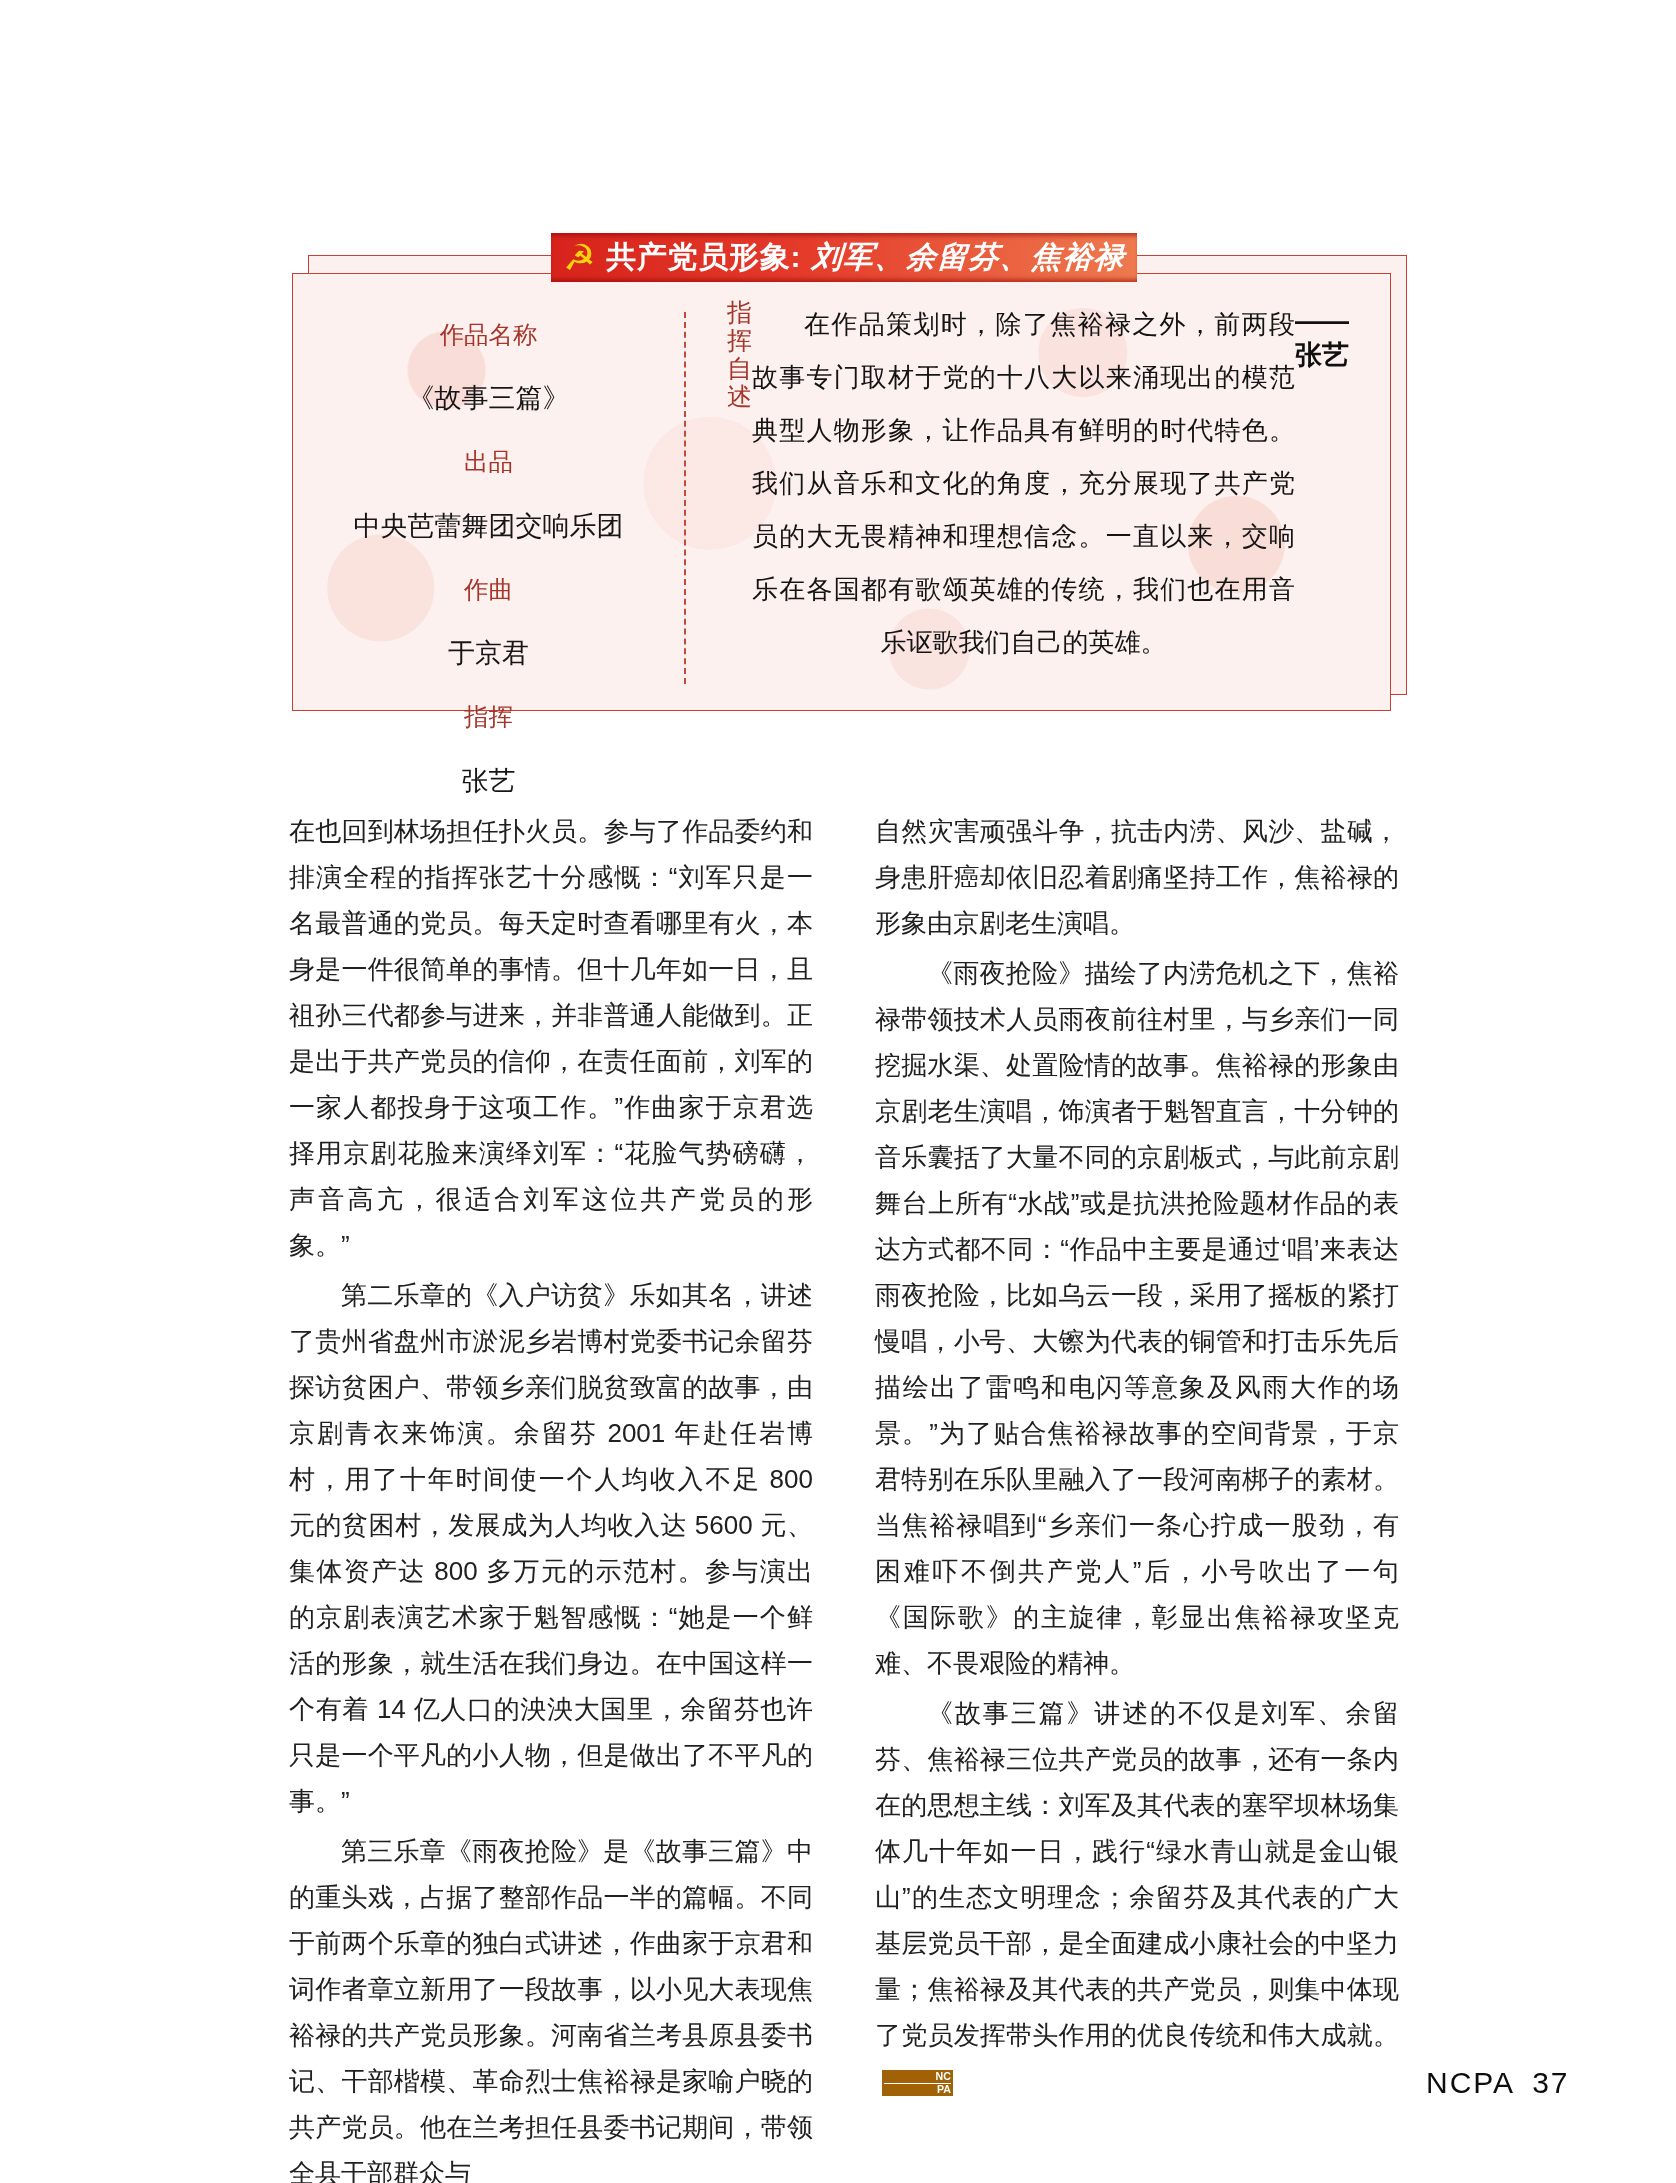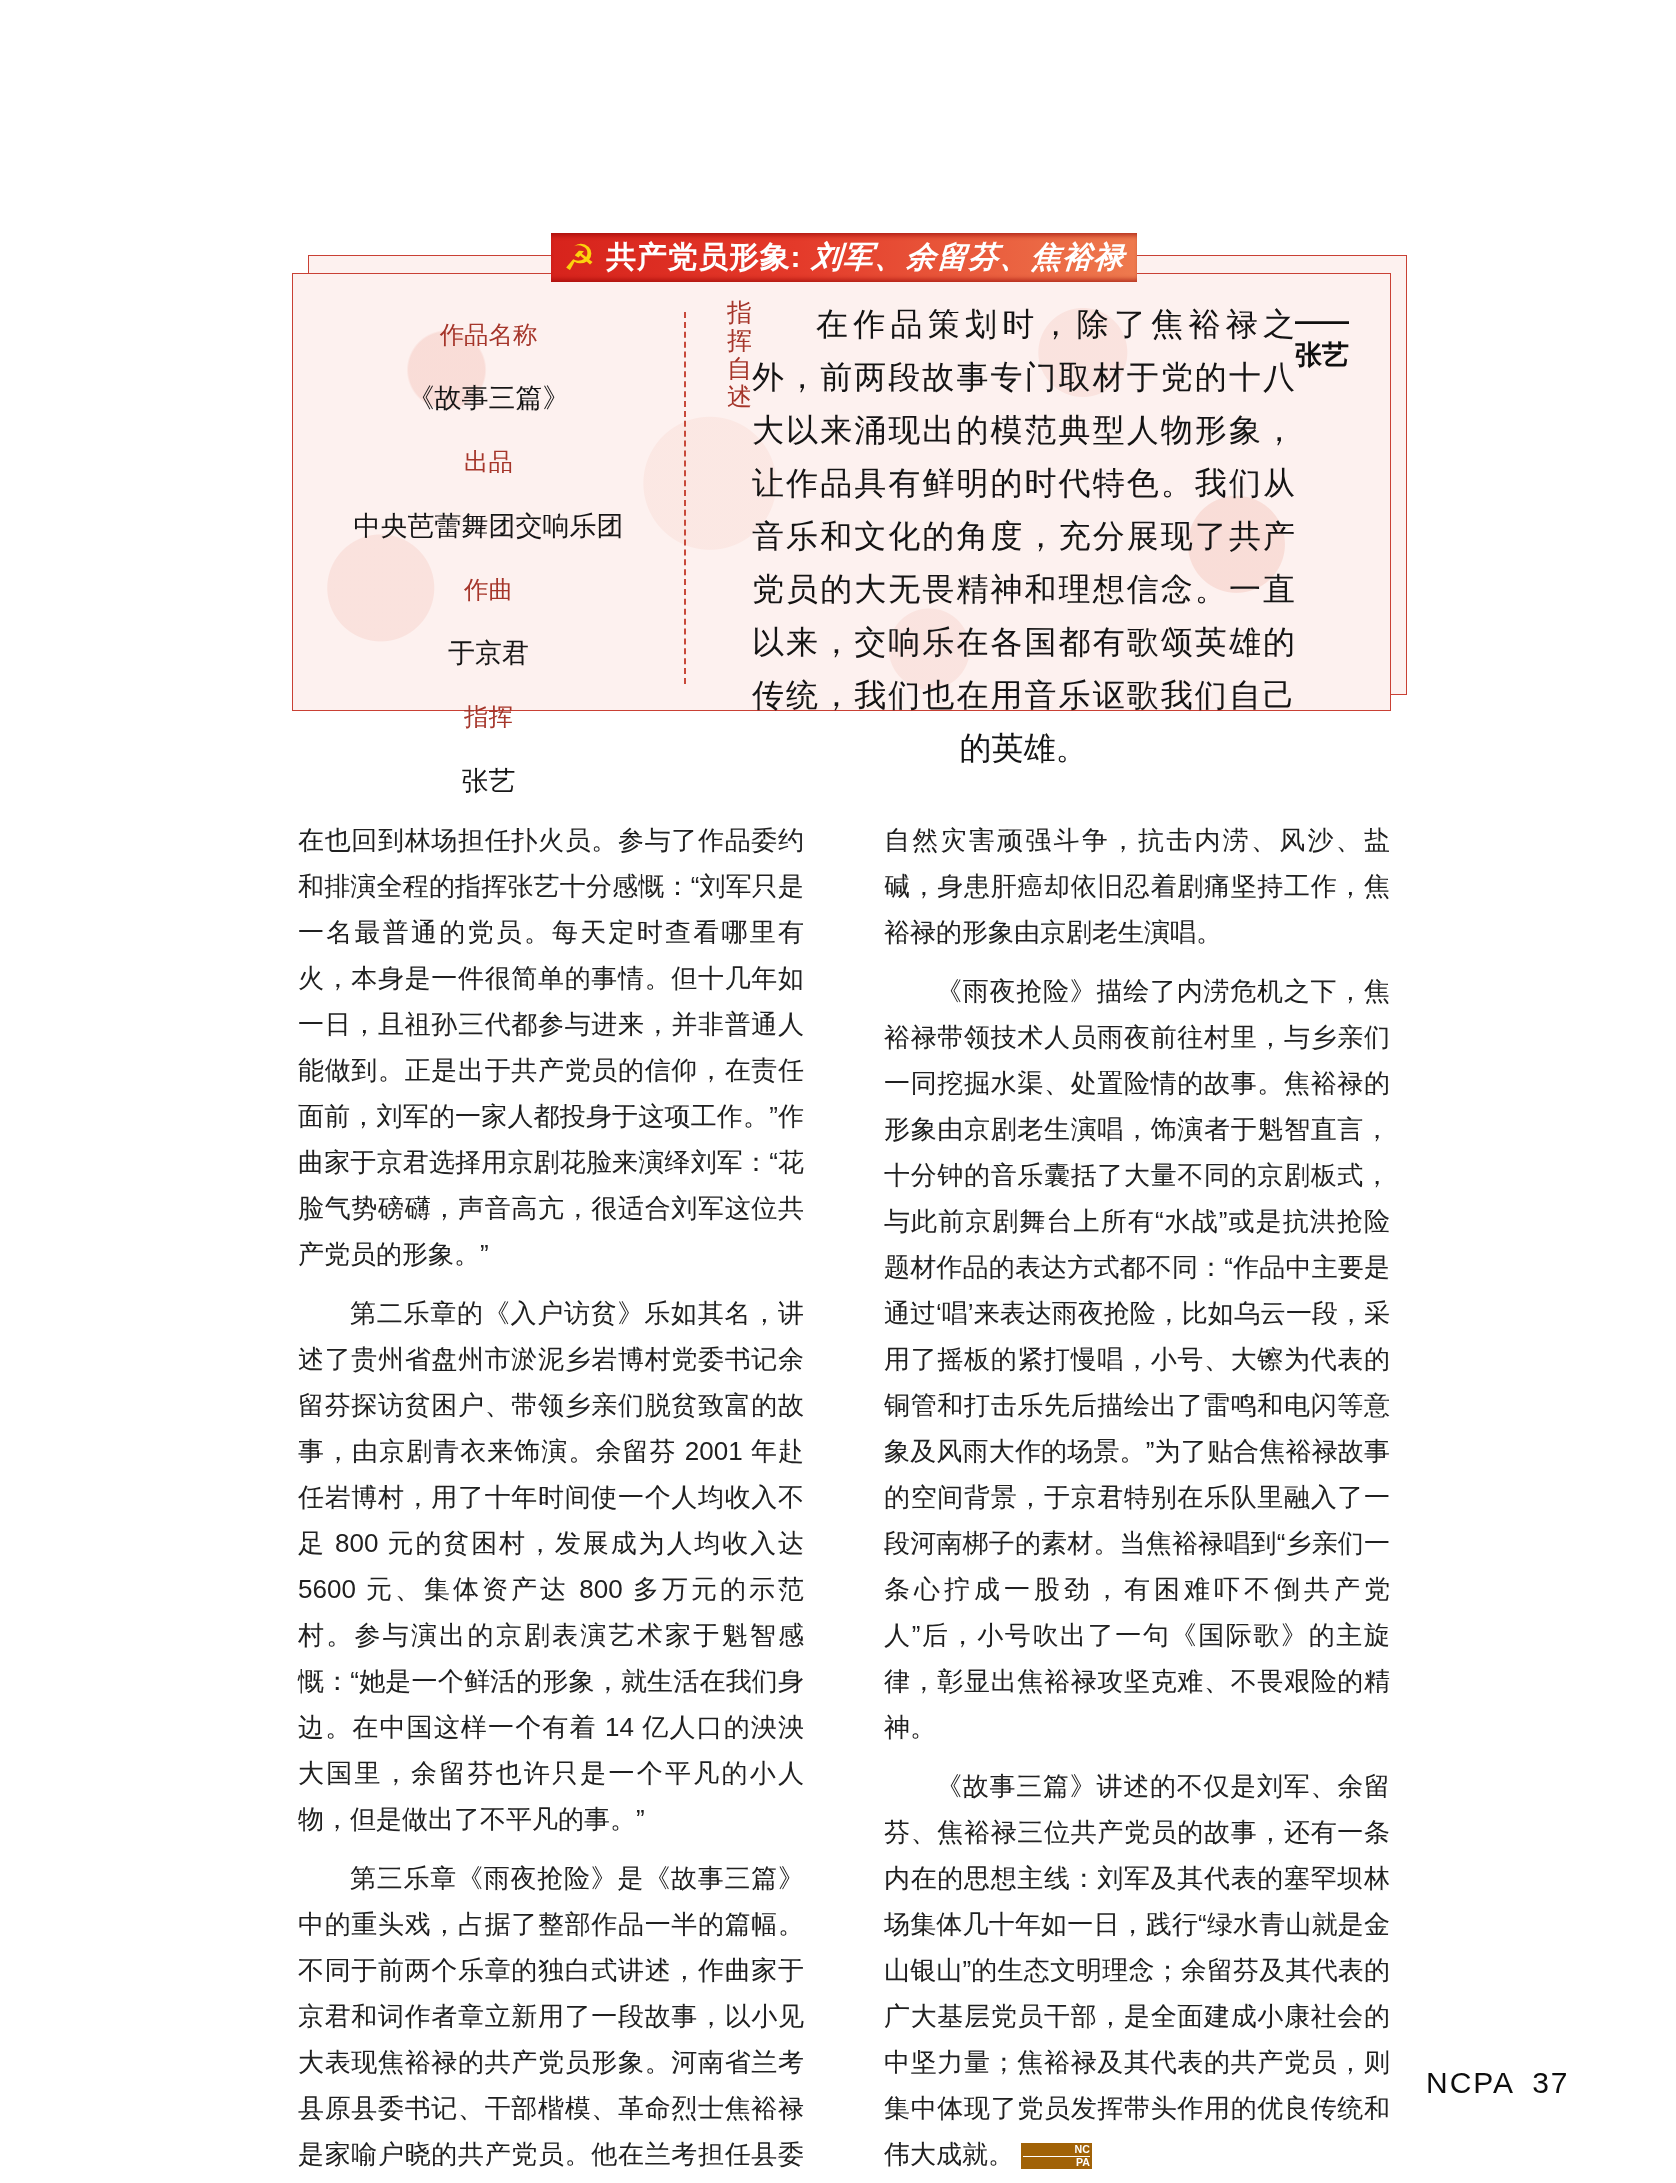"在作品策划时，除了焦裕禄之外，前两段故事专门取材于党的十八大以来涌现出的模范典型" .statement-text { font-size: 32px -> 26px }
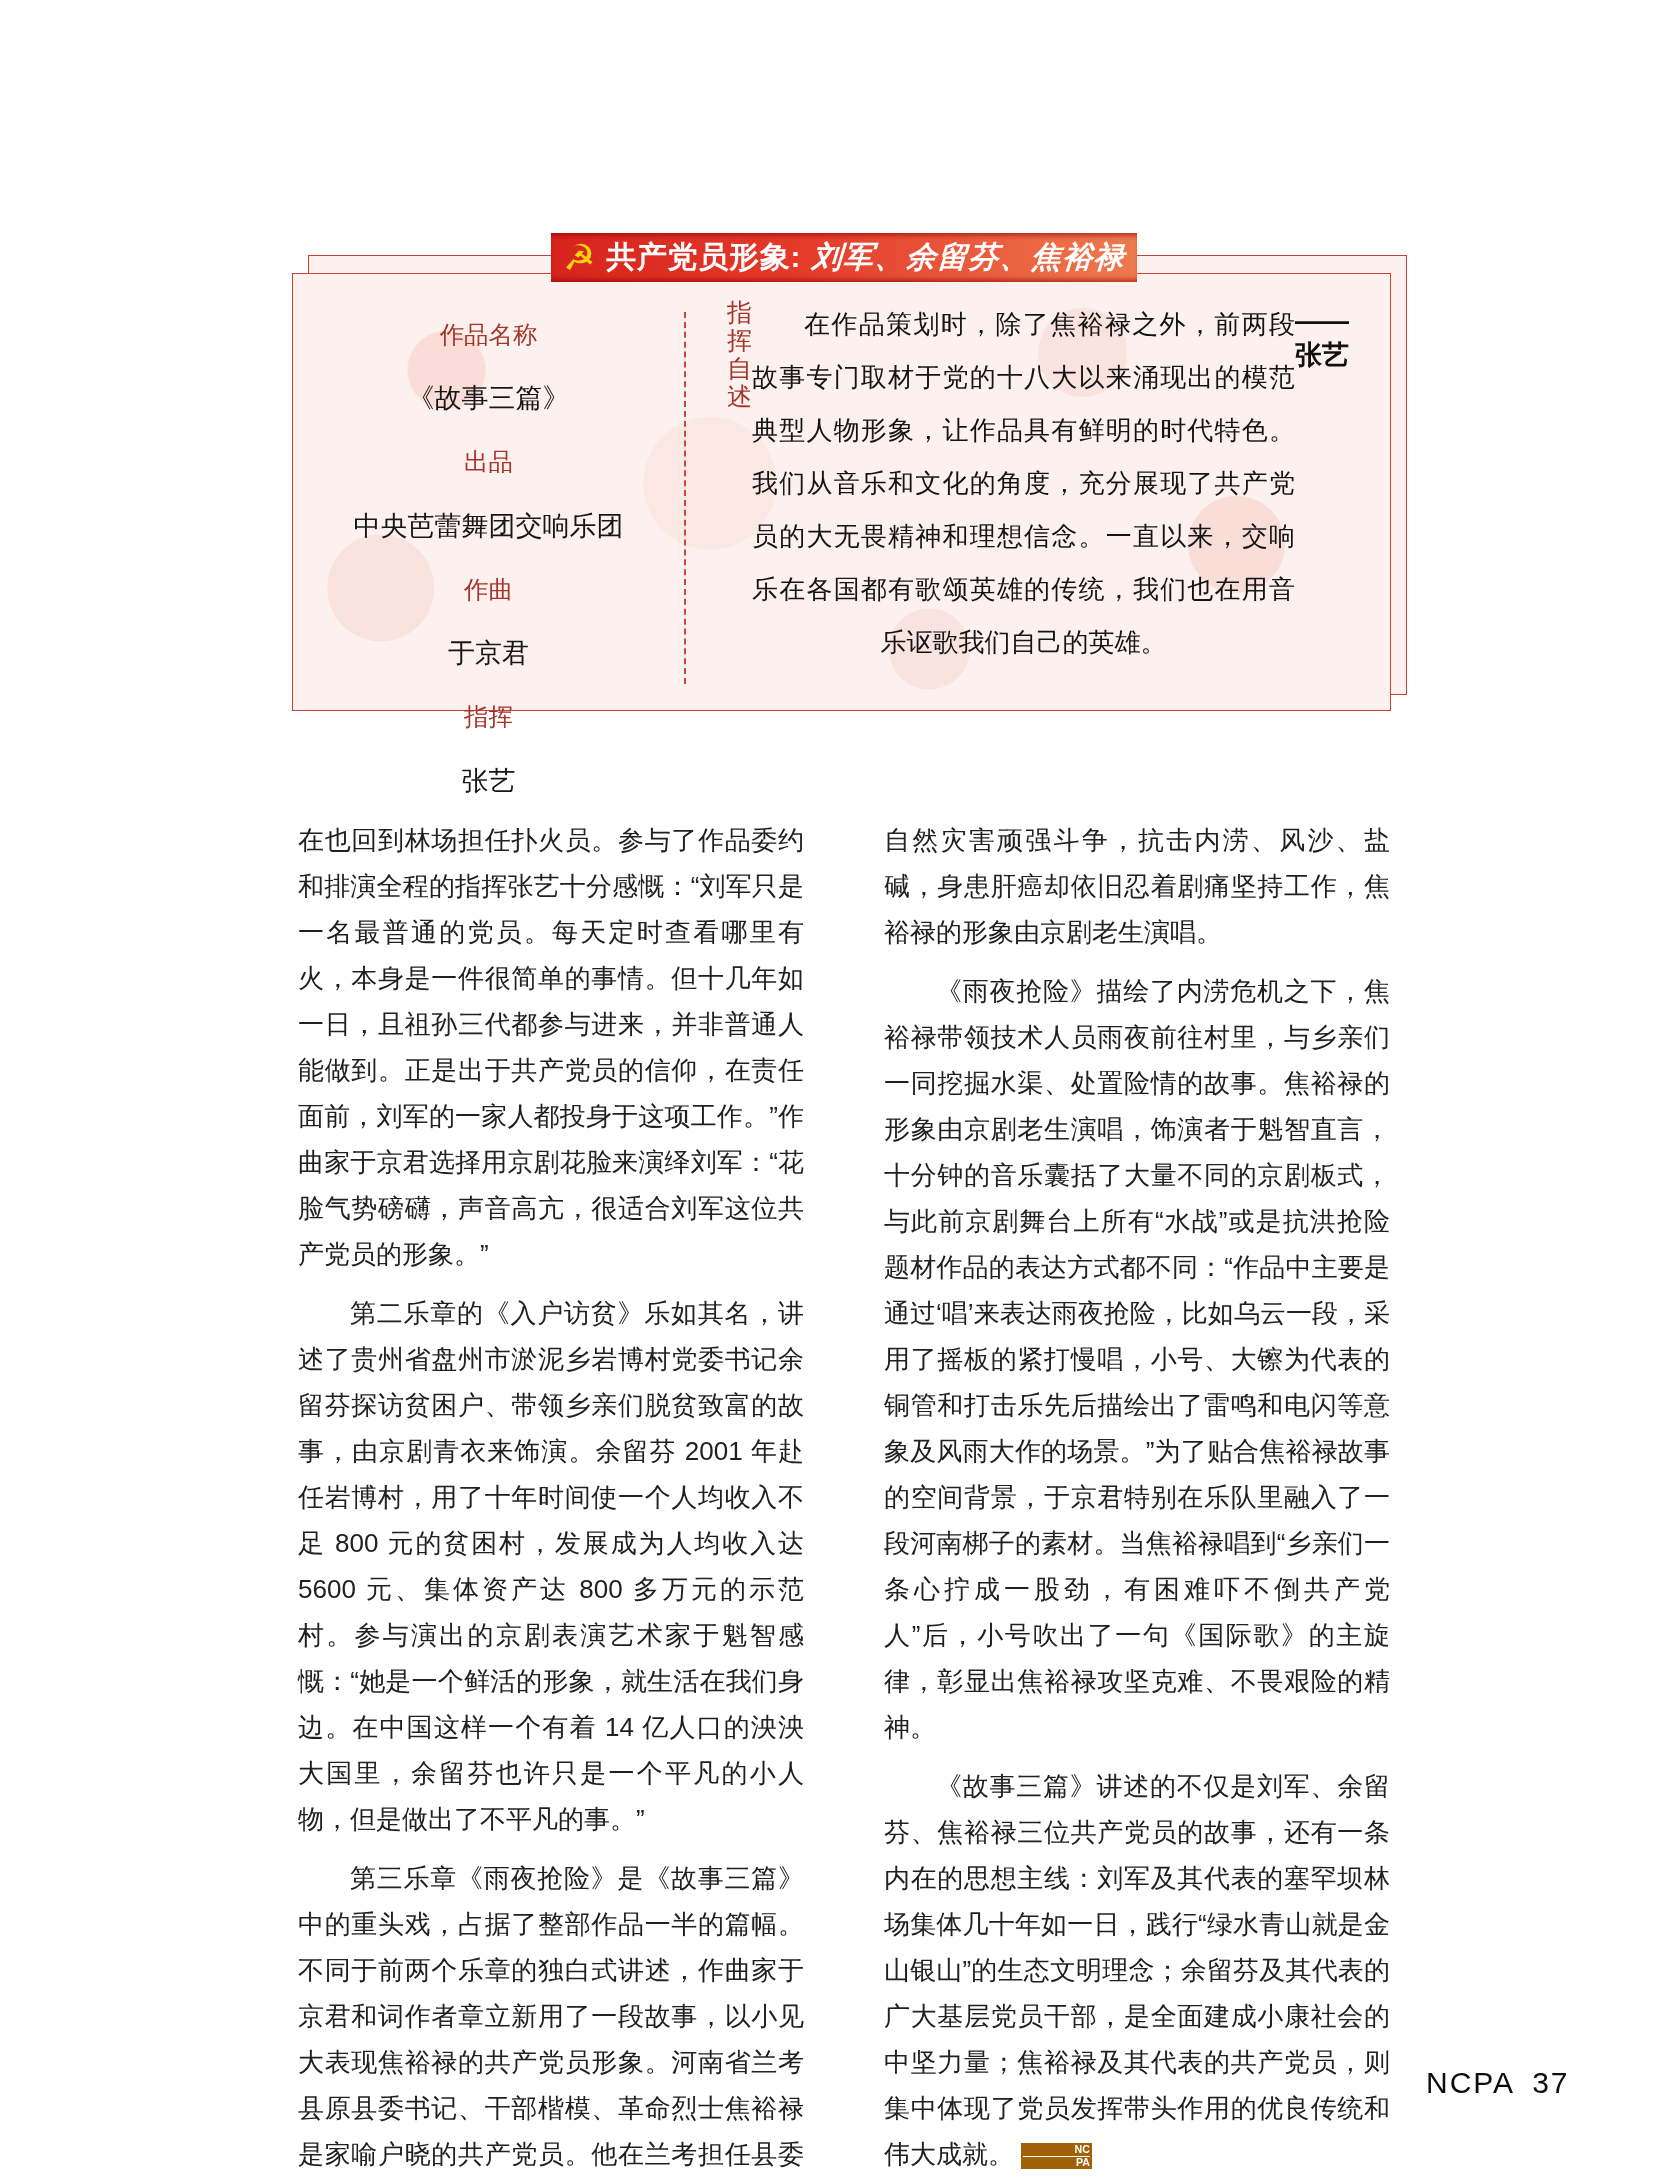"在也回到林场担任扑火员。参与了作品委约和排演全程的指挥张艺十分感慨：“刘军只是一" .col p { margin: 13px -> 4px }
